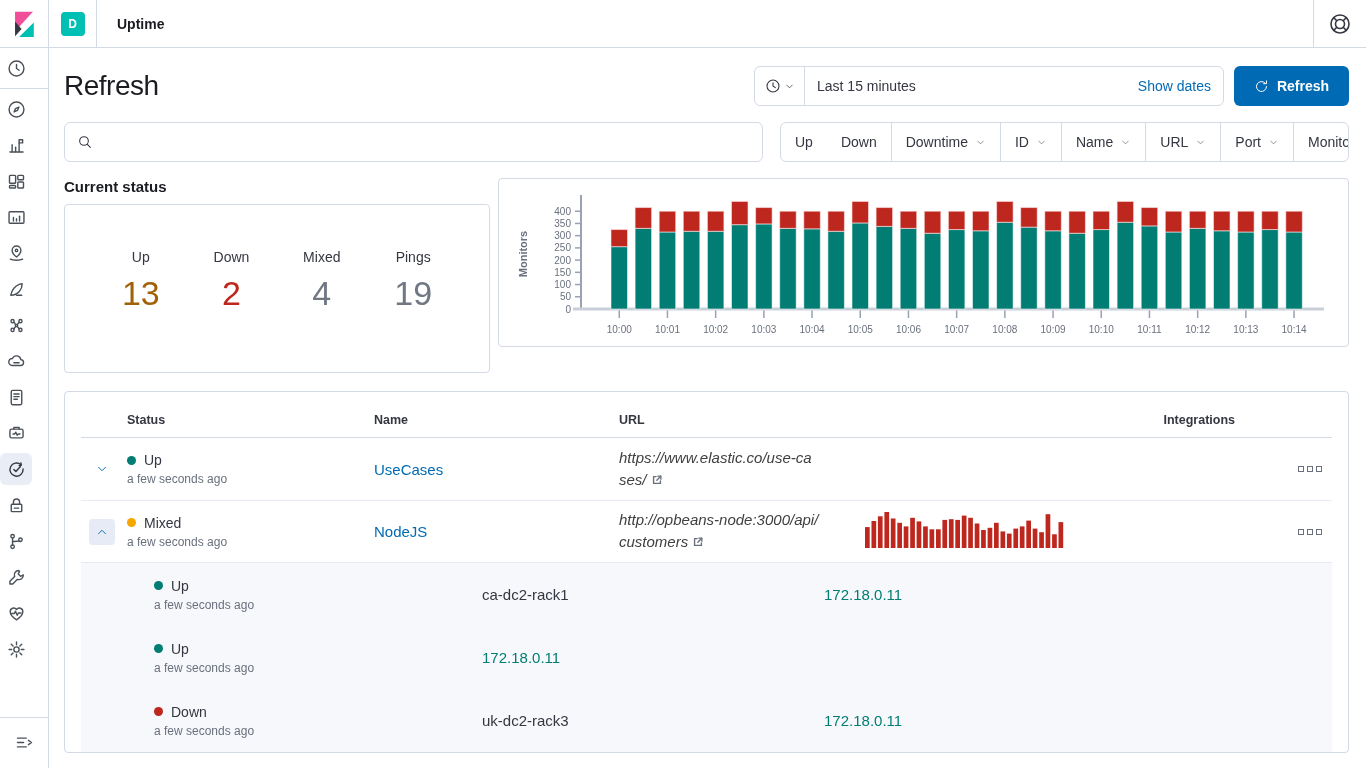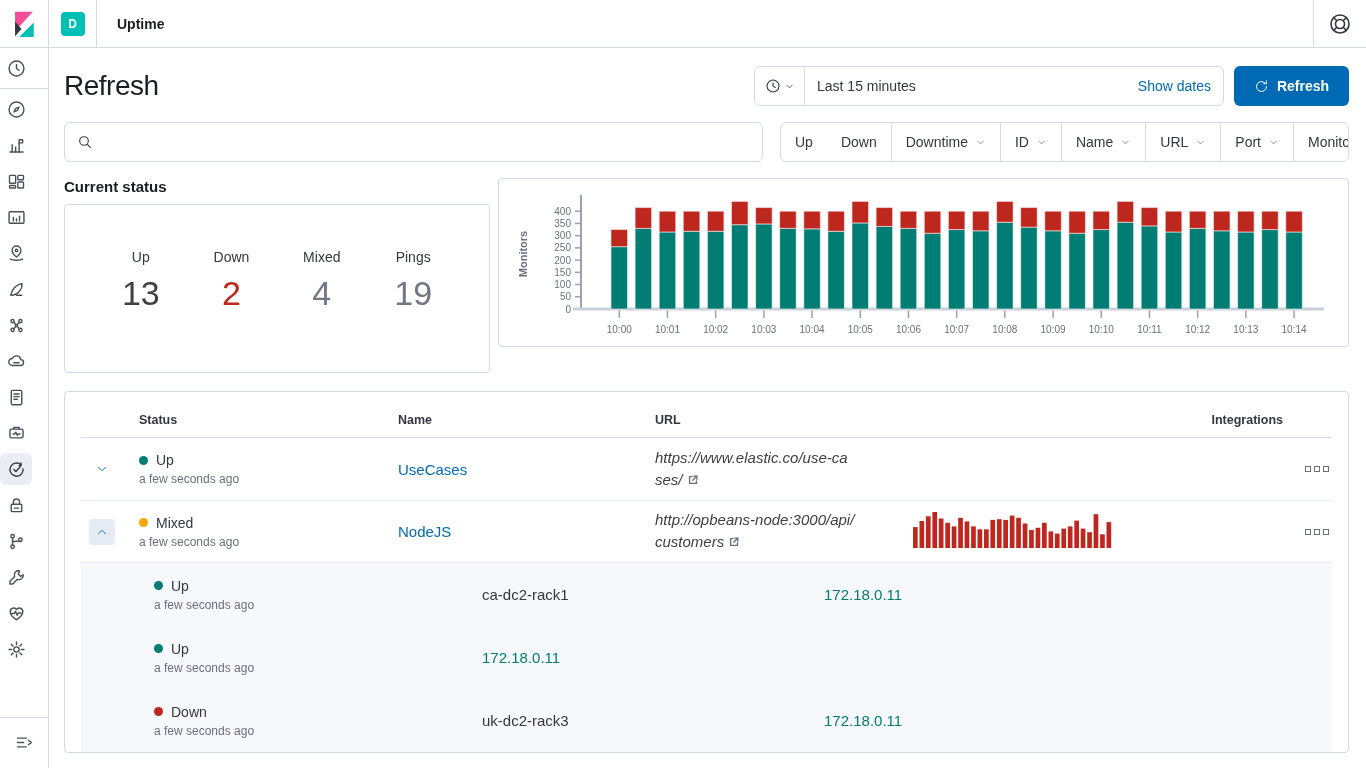"13" div.val { color: #404040 -> #a16207 }
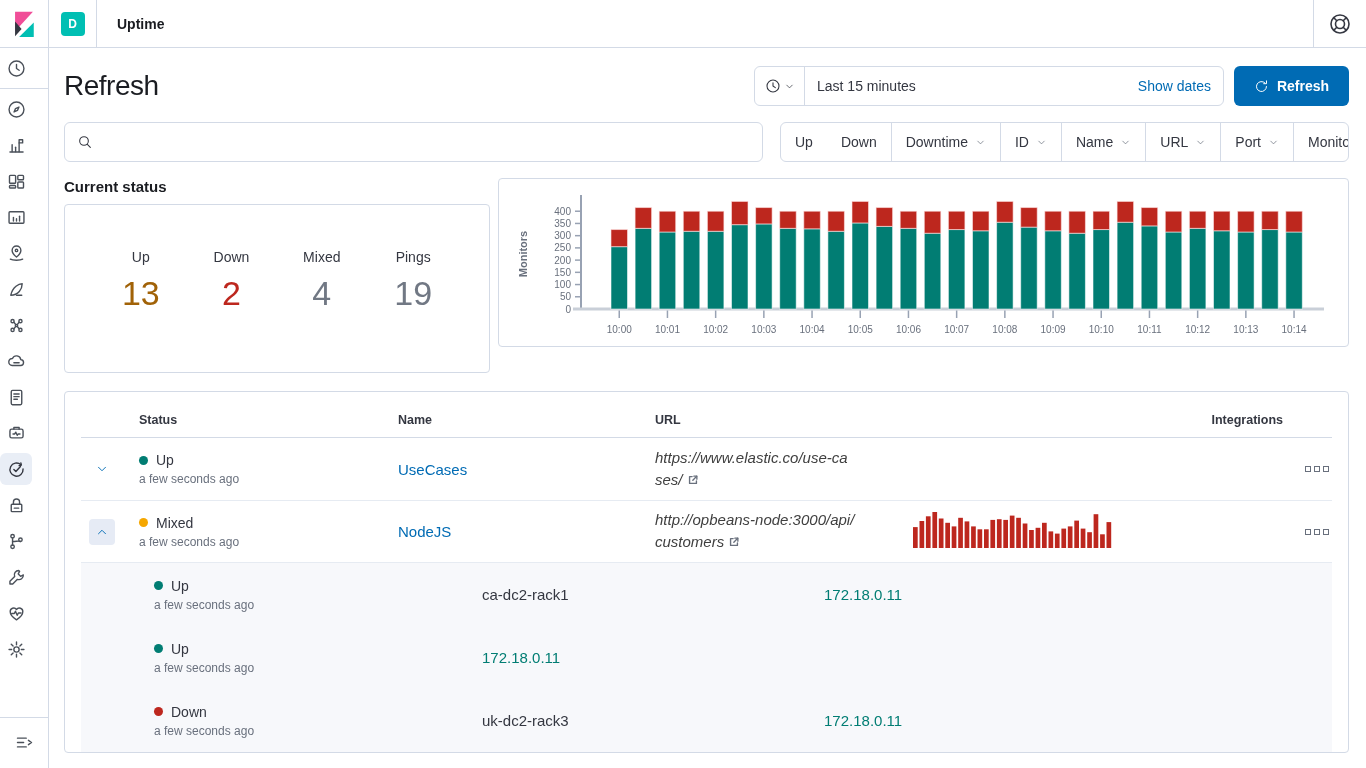"Status" .t-head, .t-row { gap: 12px -> none }
